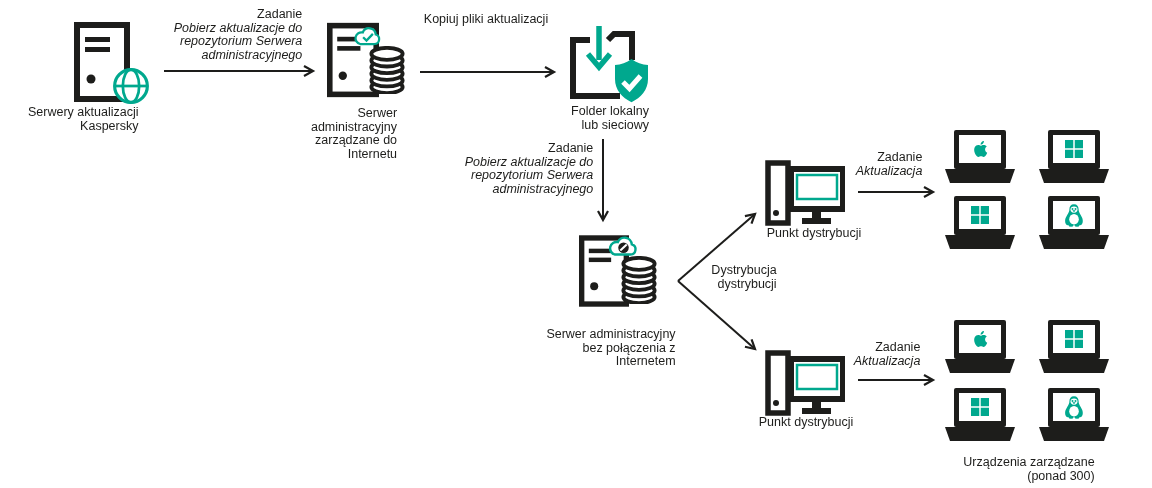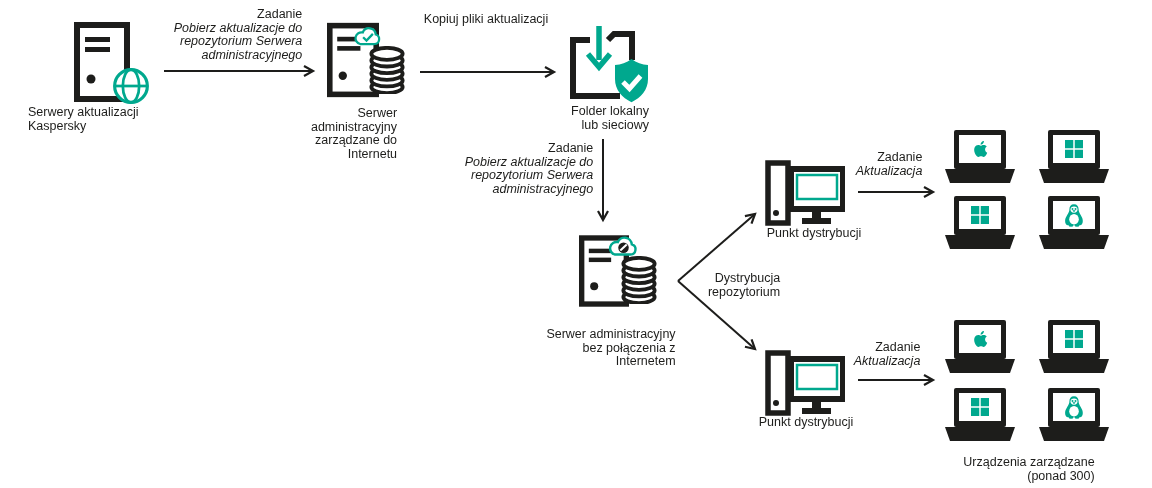"Serwery aktualizacji" .lbl.left { text-align: left -> right }
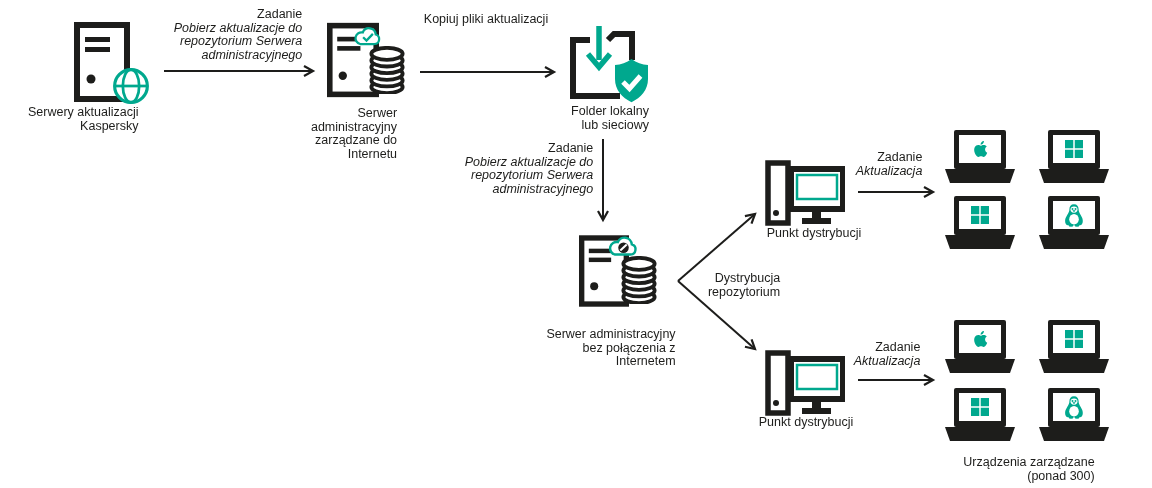"Dystrybucja" div.lbl { top: 272px -> 264px }
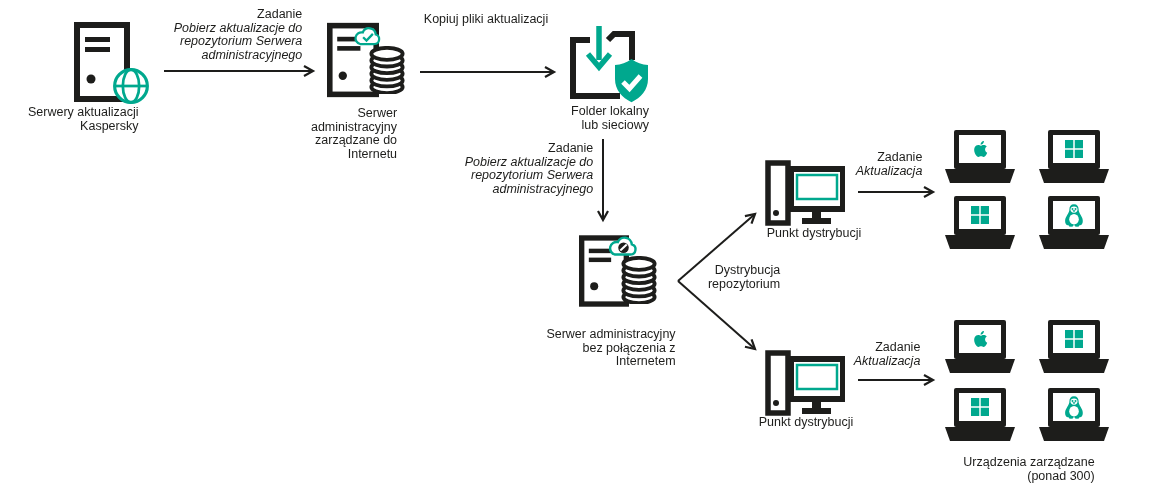"repozytorium" div { text: repozytorium -> dystrybucji }
